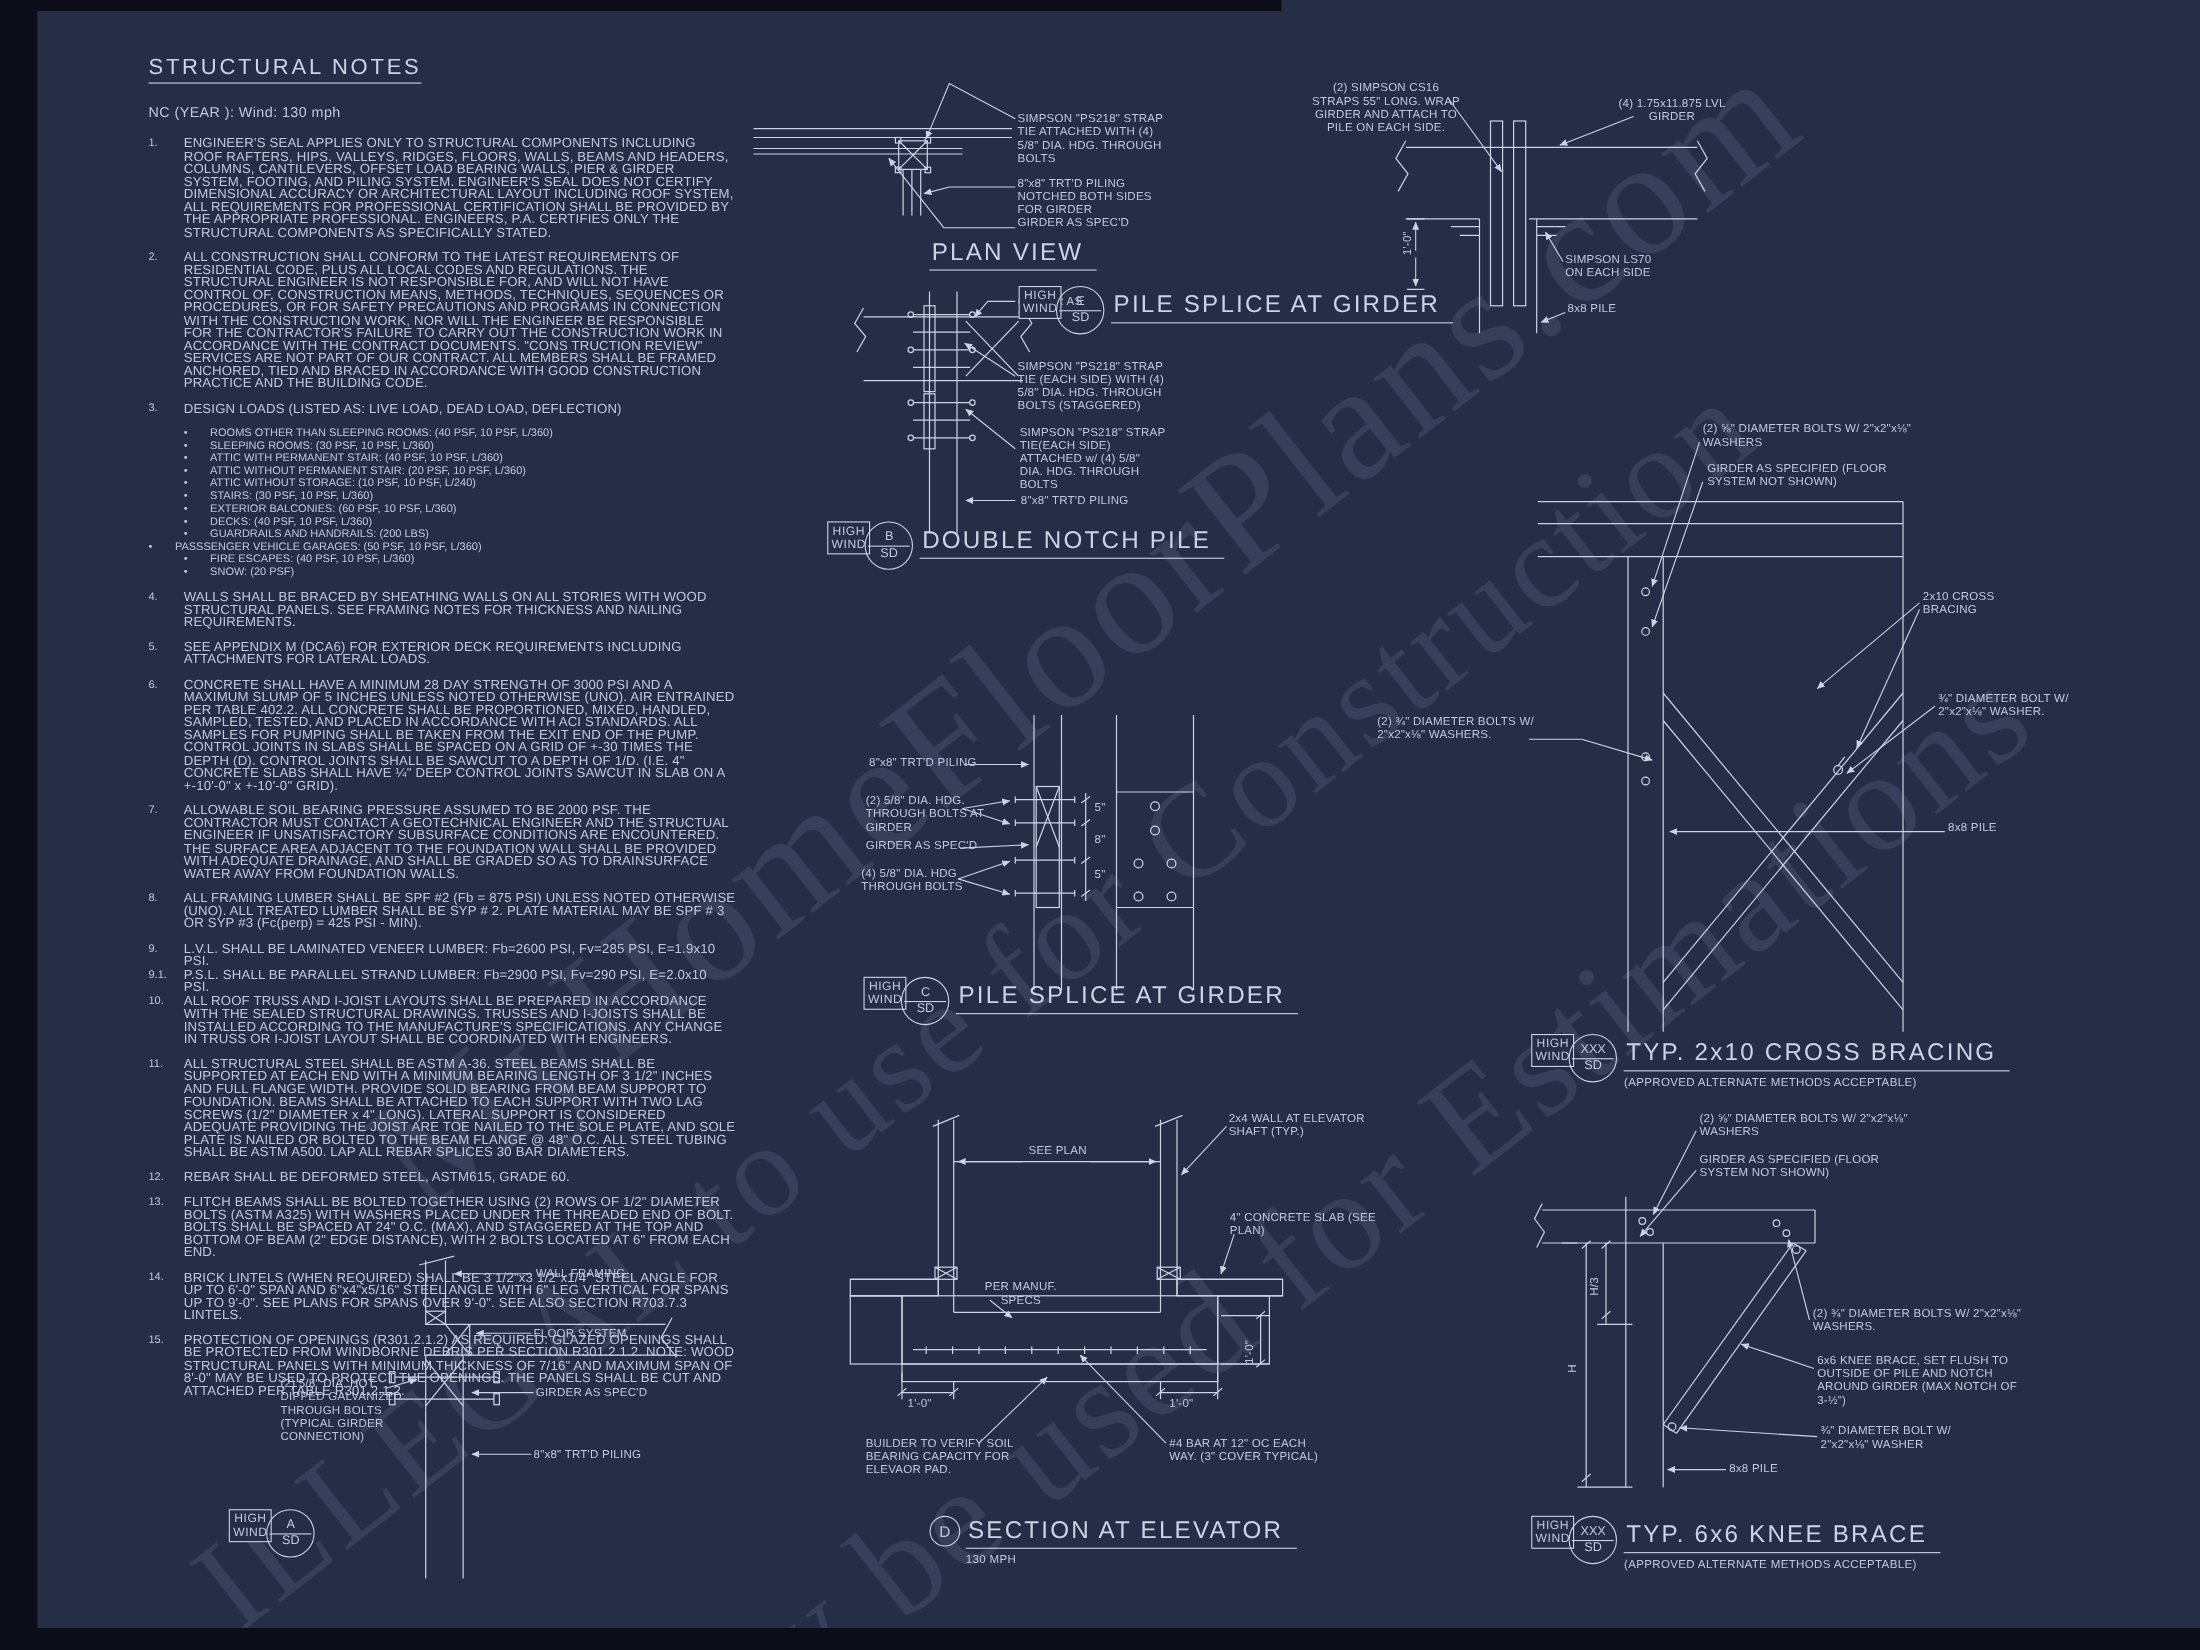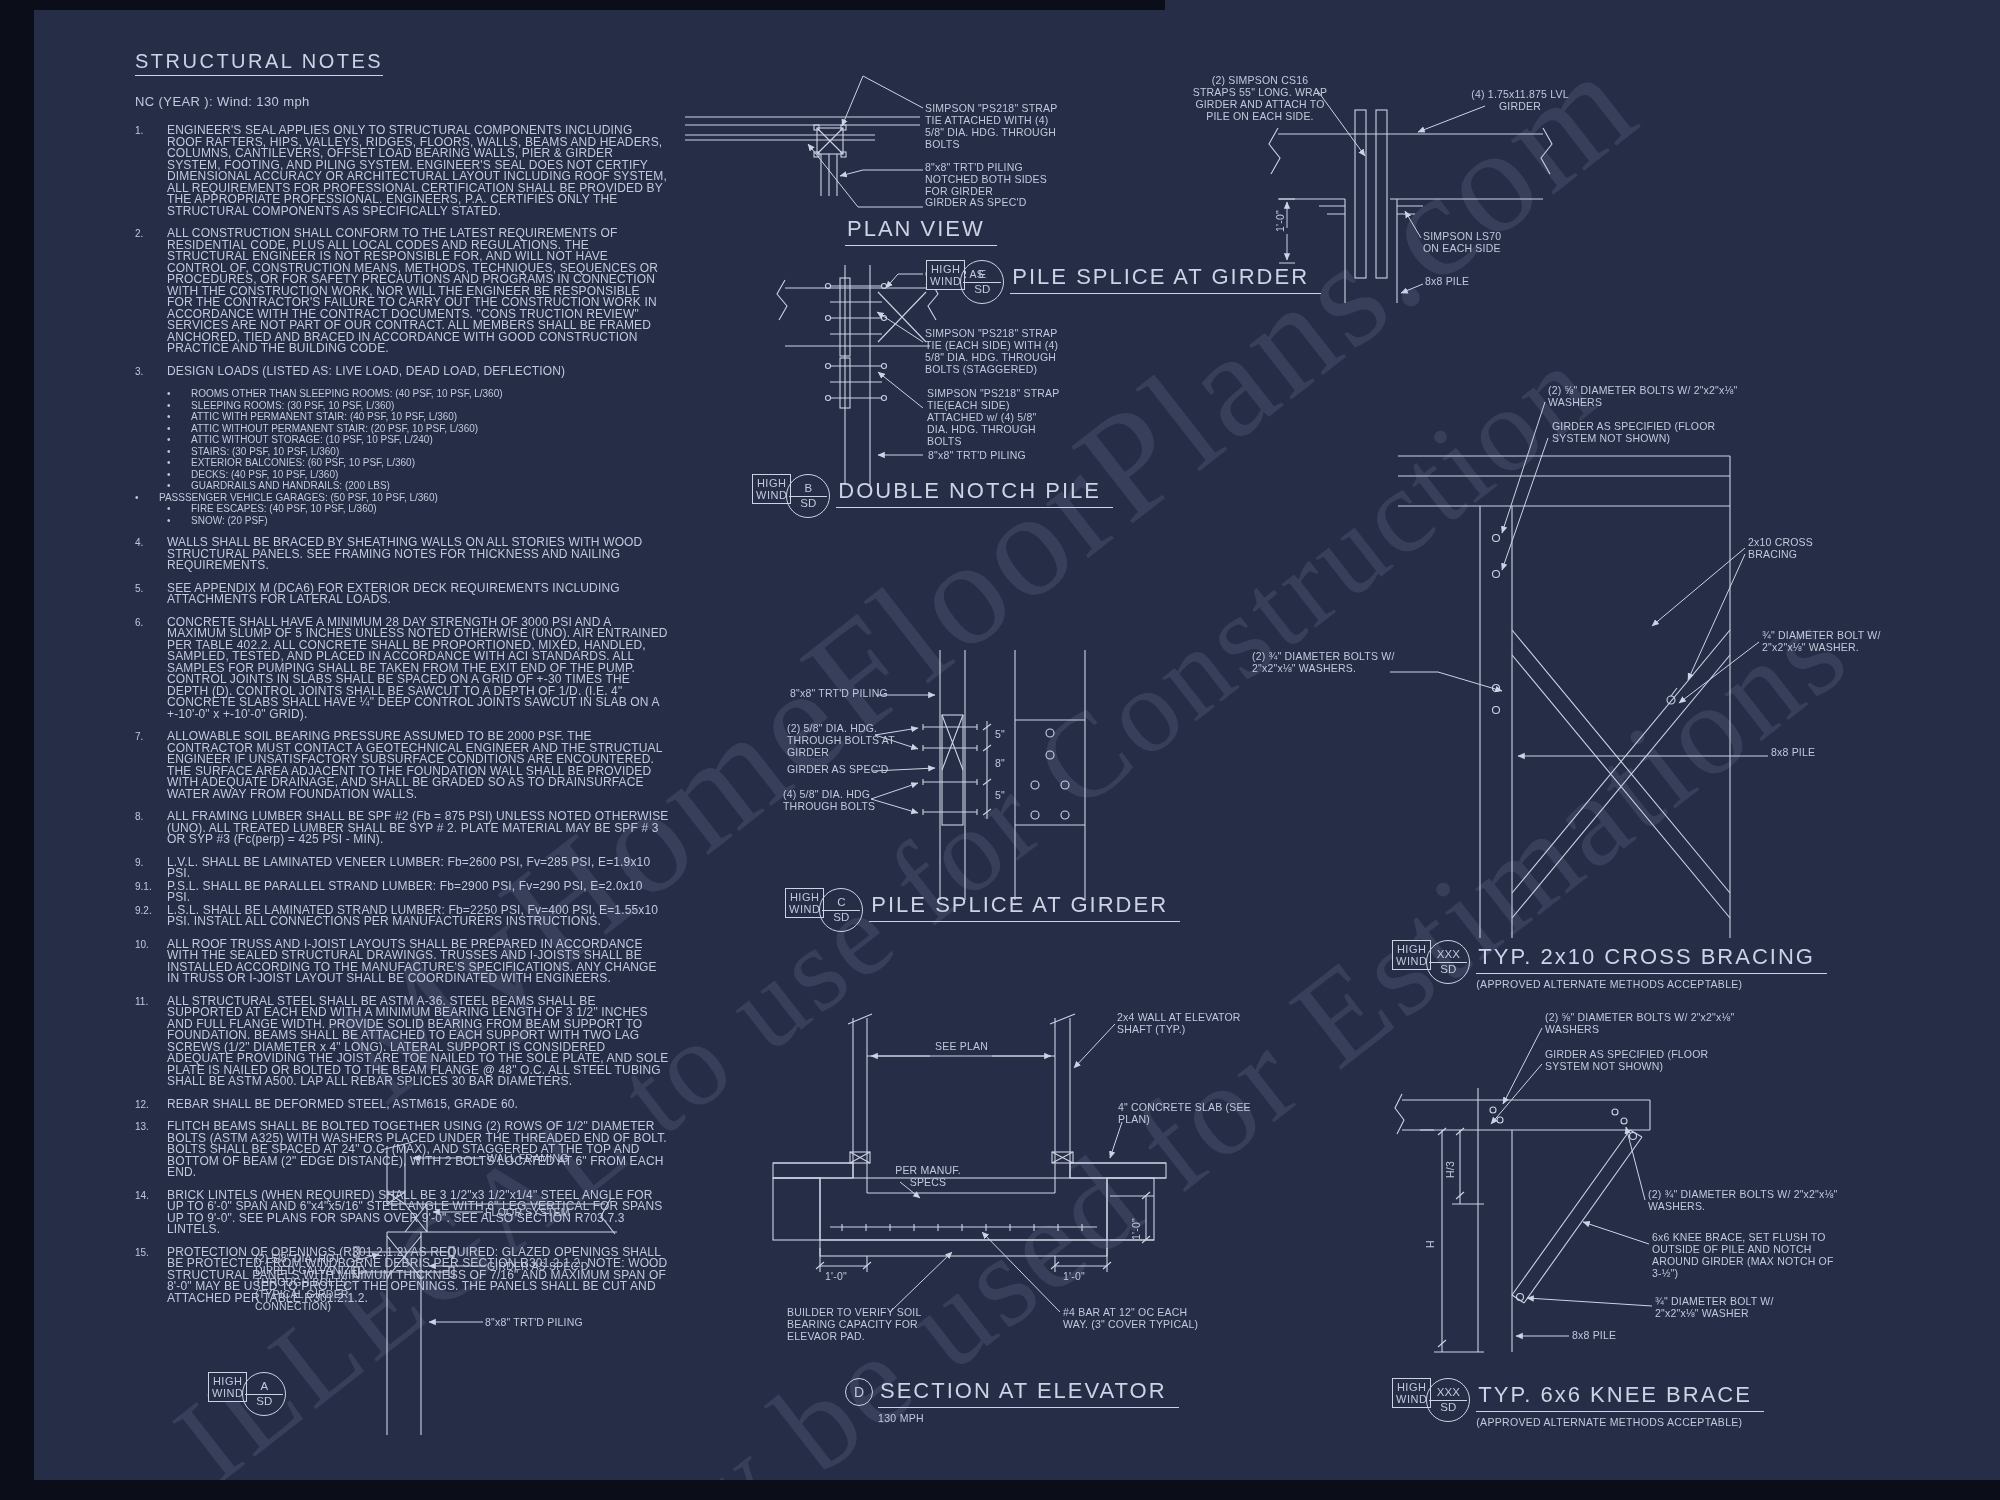"9.2." div.note { html: <div> <span>9.2.</span> <div>L.S.L. SHALL BE LAMINATED STRAND LUMBER: Fb=2250 PSI, Fv=400 PSI, E=1.55x10 PSI. INSTALL ALL CONNECTIONS PER MANUFACTURERS INSTRUCTIONS.</div> </div> -> none }
